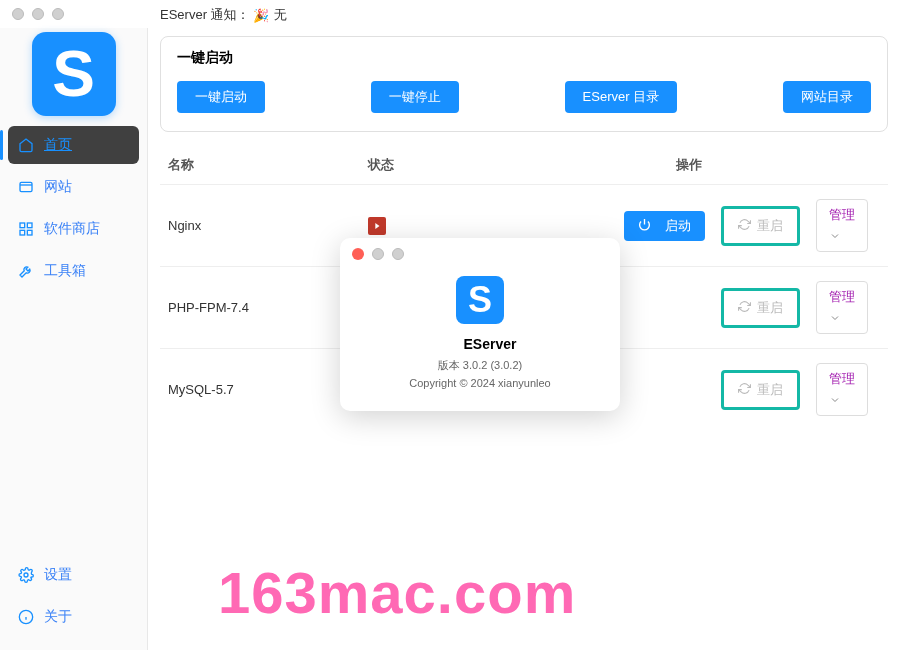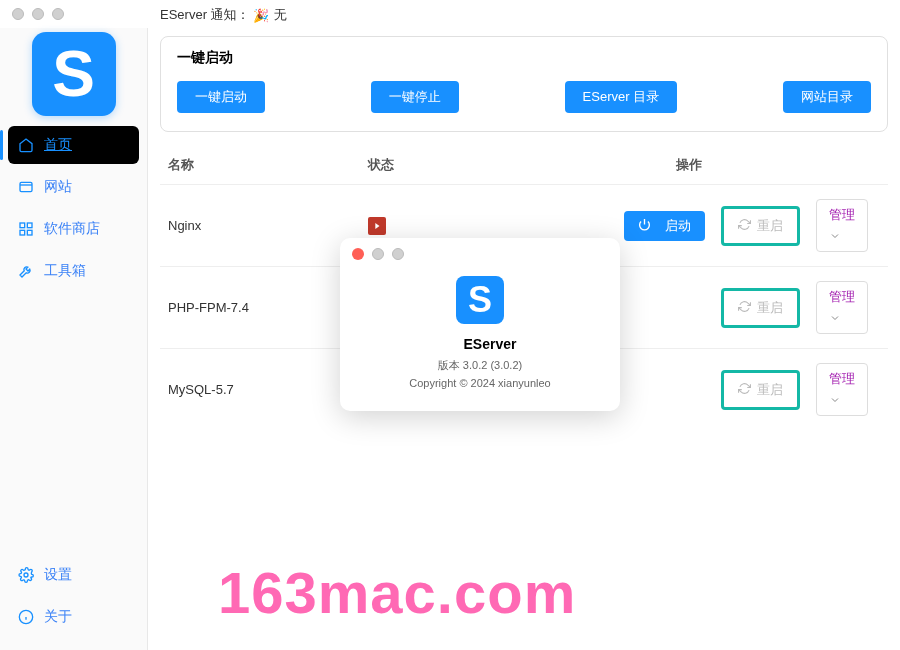"首页" .nav-item.active { background: #000000 -> #404040 }
